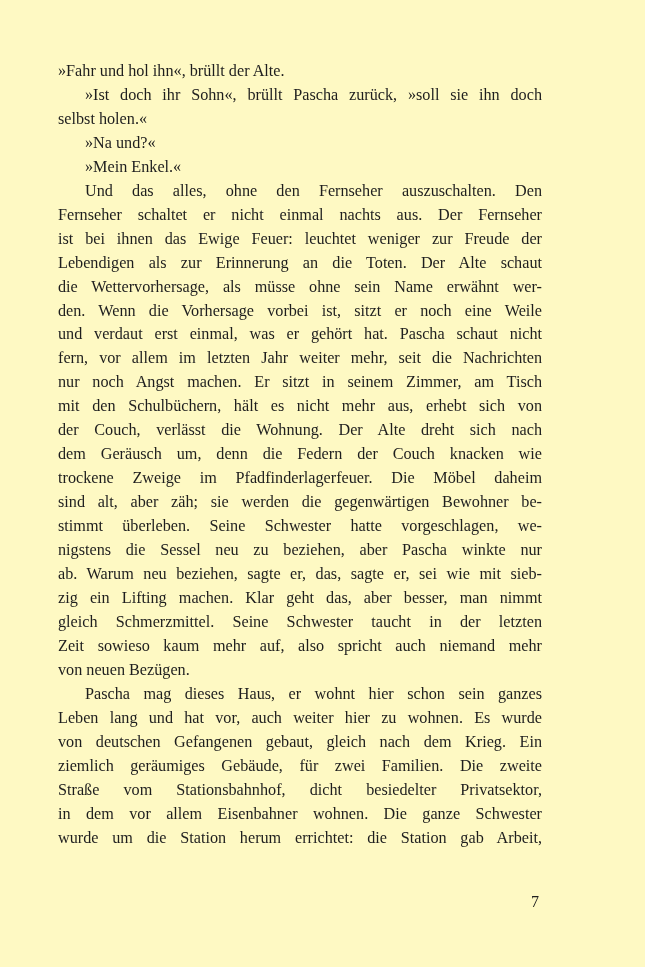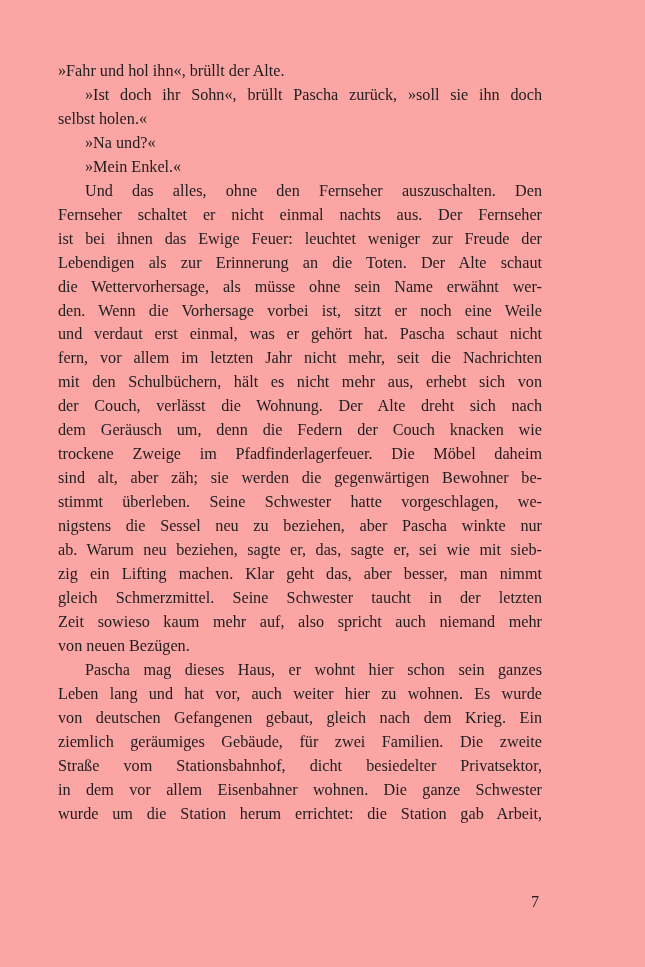"»Fahr und hol ihn«, brüllt" .book-page { background: #fca5a5 -> #fef9c3 }
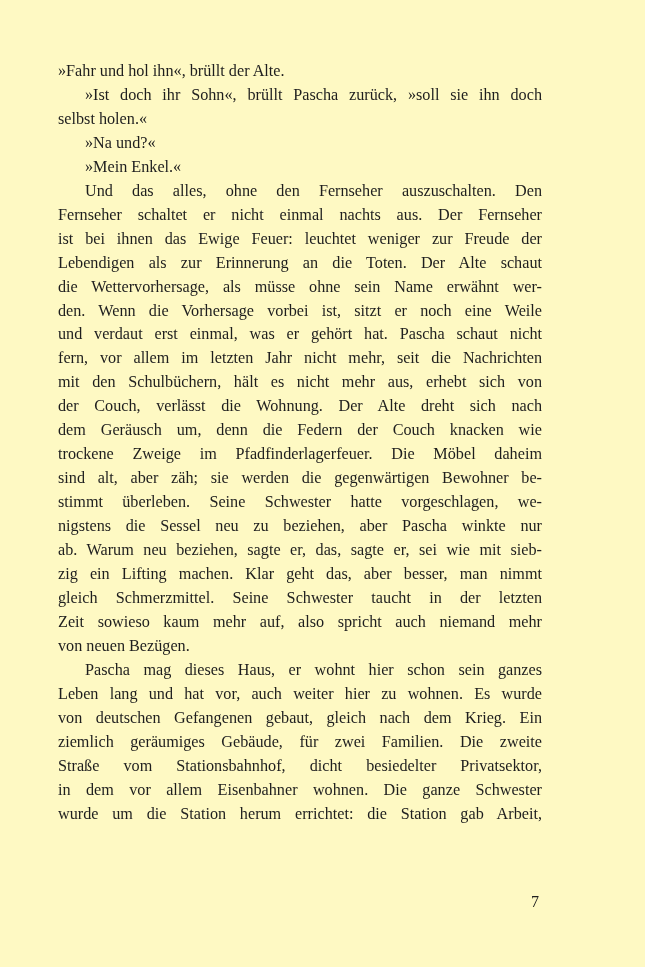"fern, vor allem im letzten" div.line { text: nicht -> weiter }
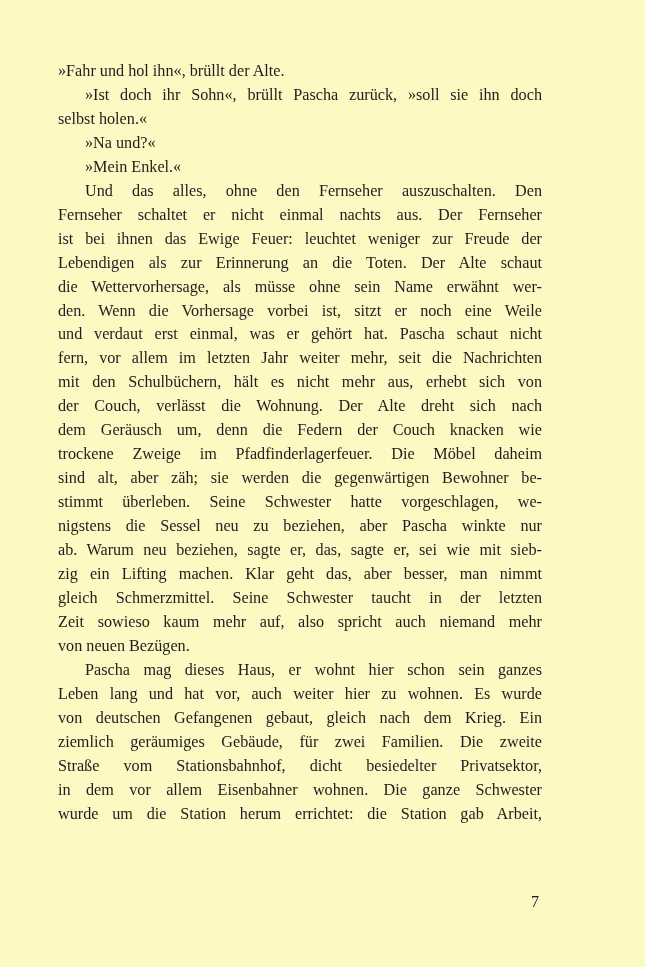"nur noch Angst machen. Er" div.line { html: none -> <div>nur noch Angst machen. Er sitzt in seinem Zimmer, am Tisch</div> }
